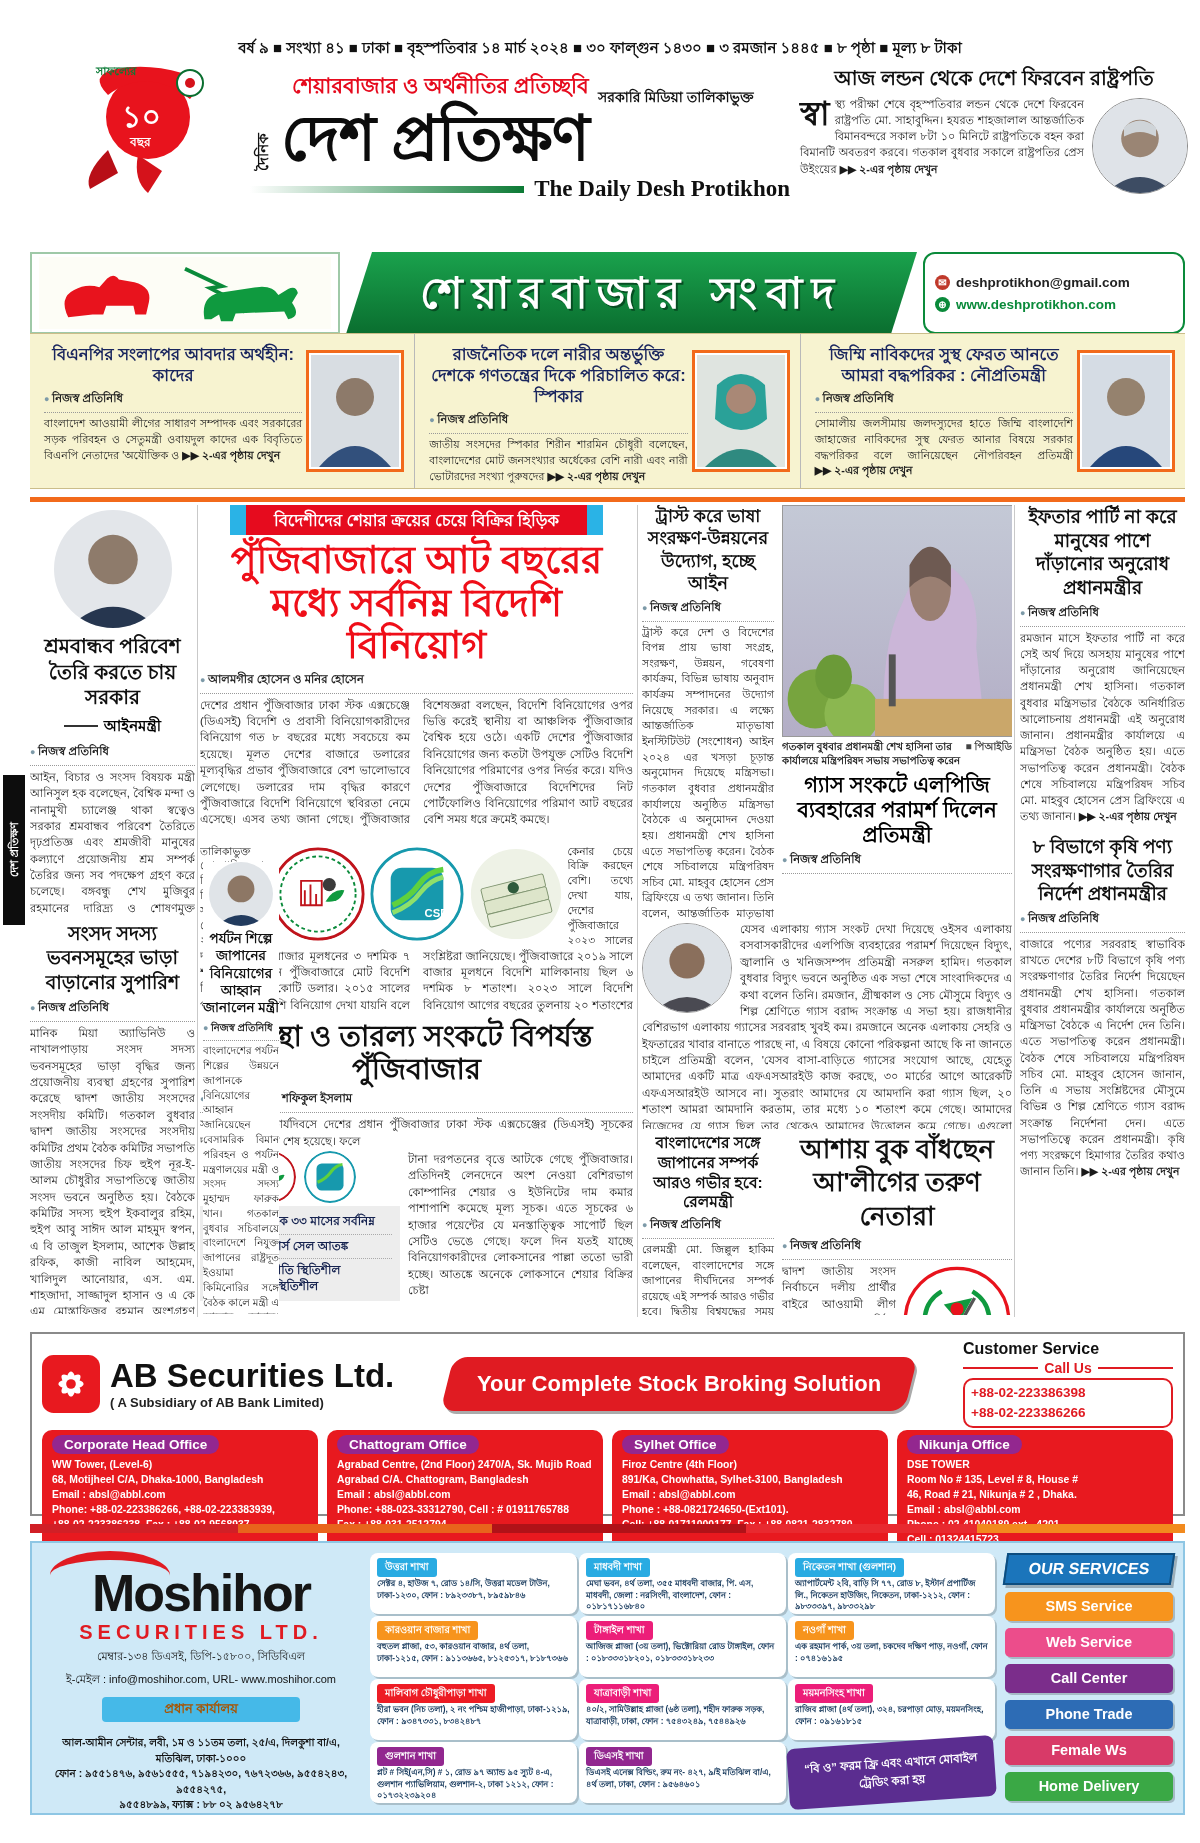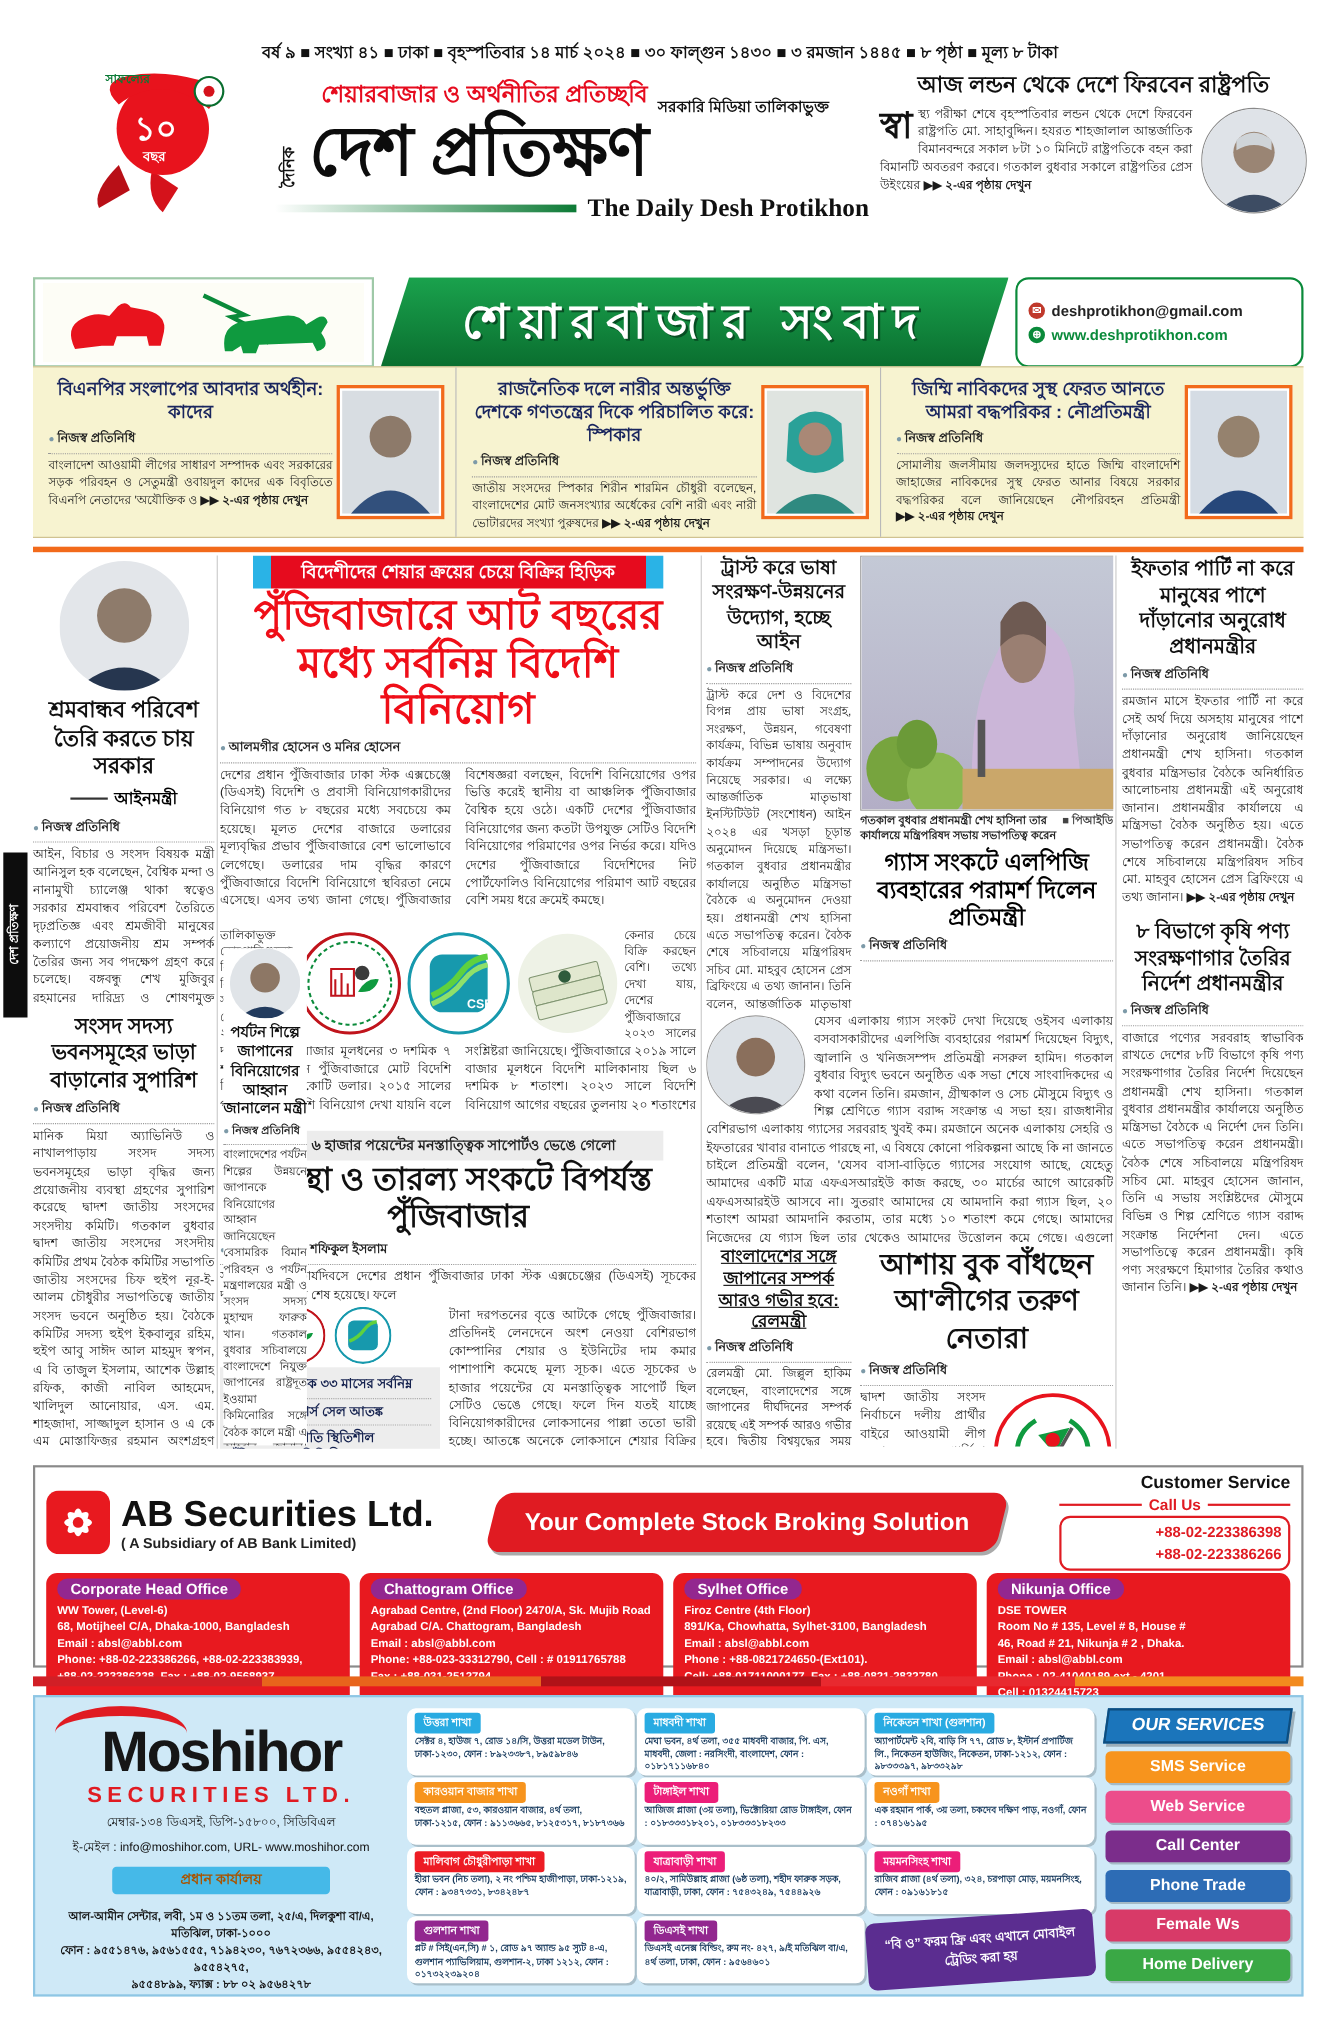"৬ হাজার পয়েন্টের মনস্তাত্ত্বিক সাপোর্টও" div.kicker2 { html: <div>৬ হাজার পয়েন্টের মনস্তাত্ত্বিক সাপোর্টও ভেঙে গেলো</div> -> none }
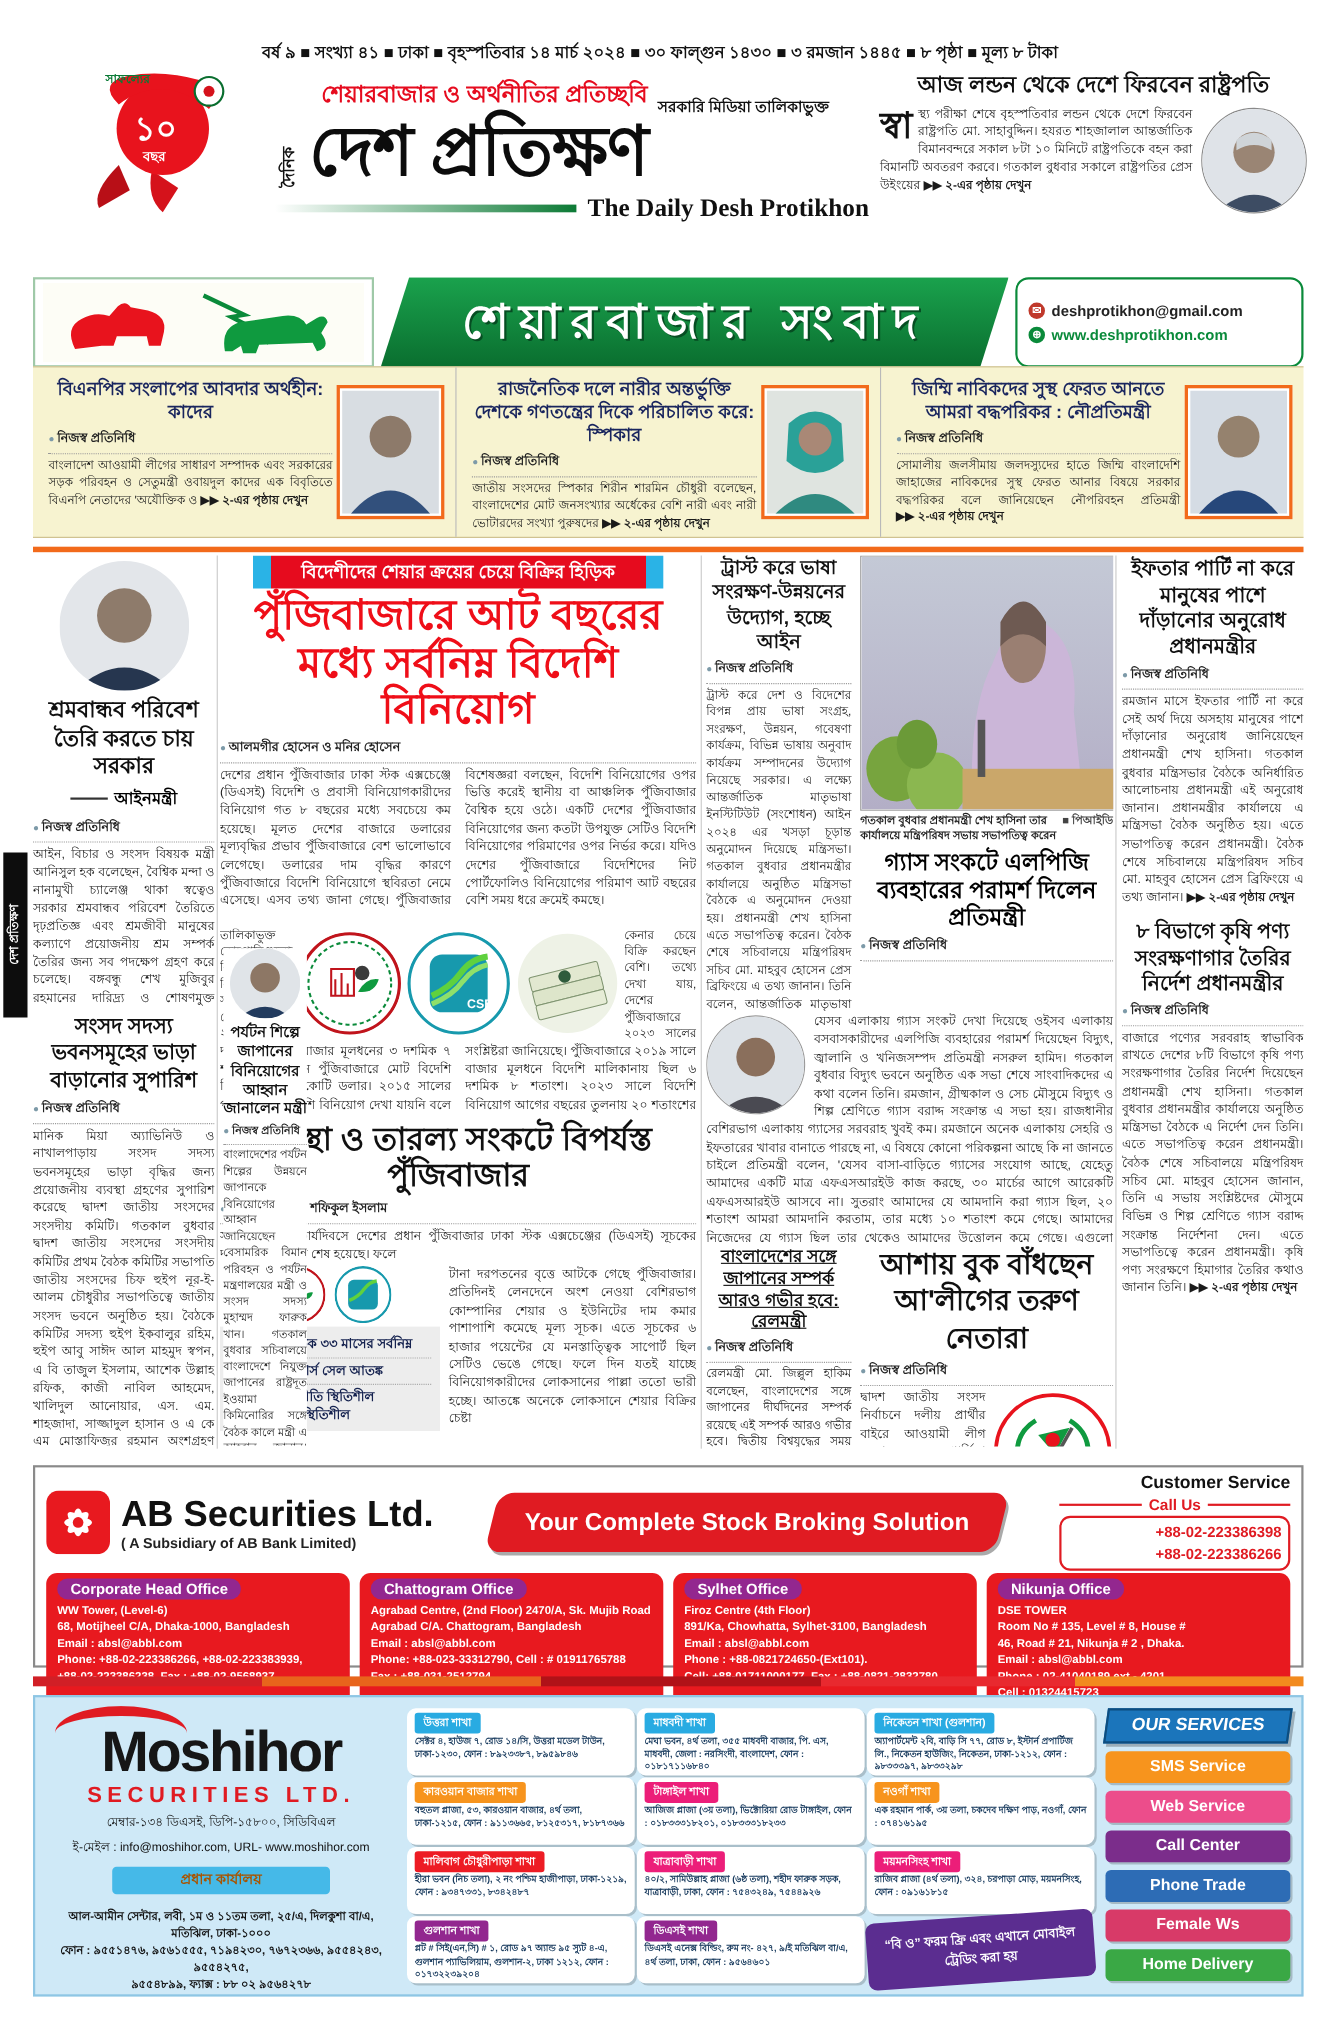"বাংলাদেশের সঙ্গে জাপানের সম্পর্ক আরও" .japancol .hl { text-decoration: underline -> none }
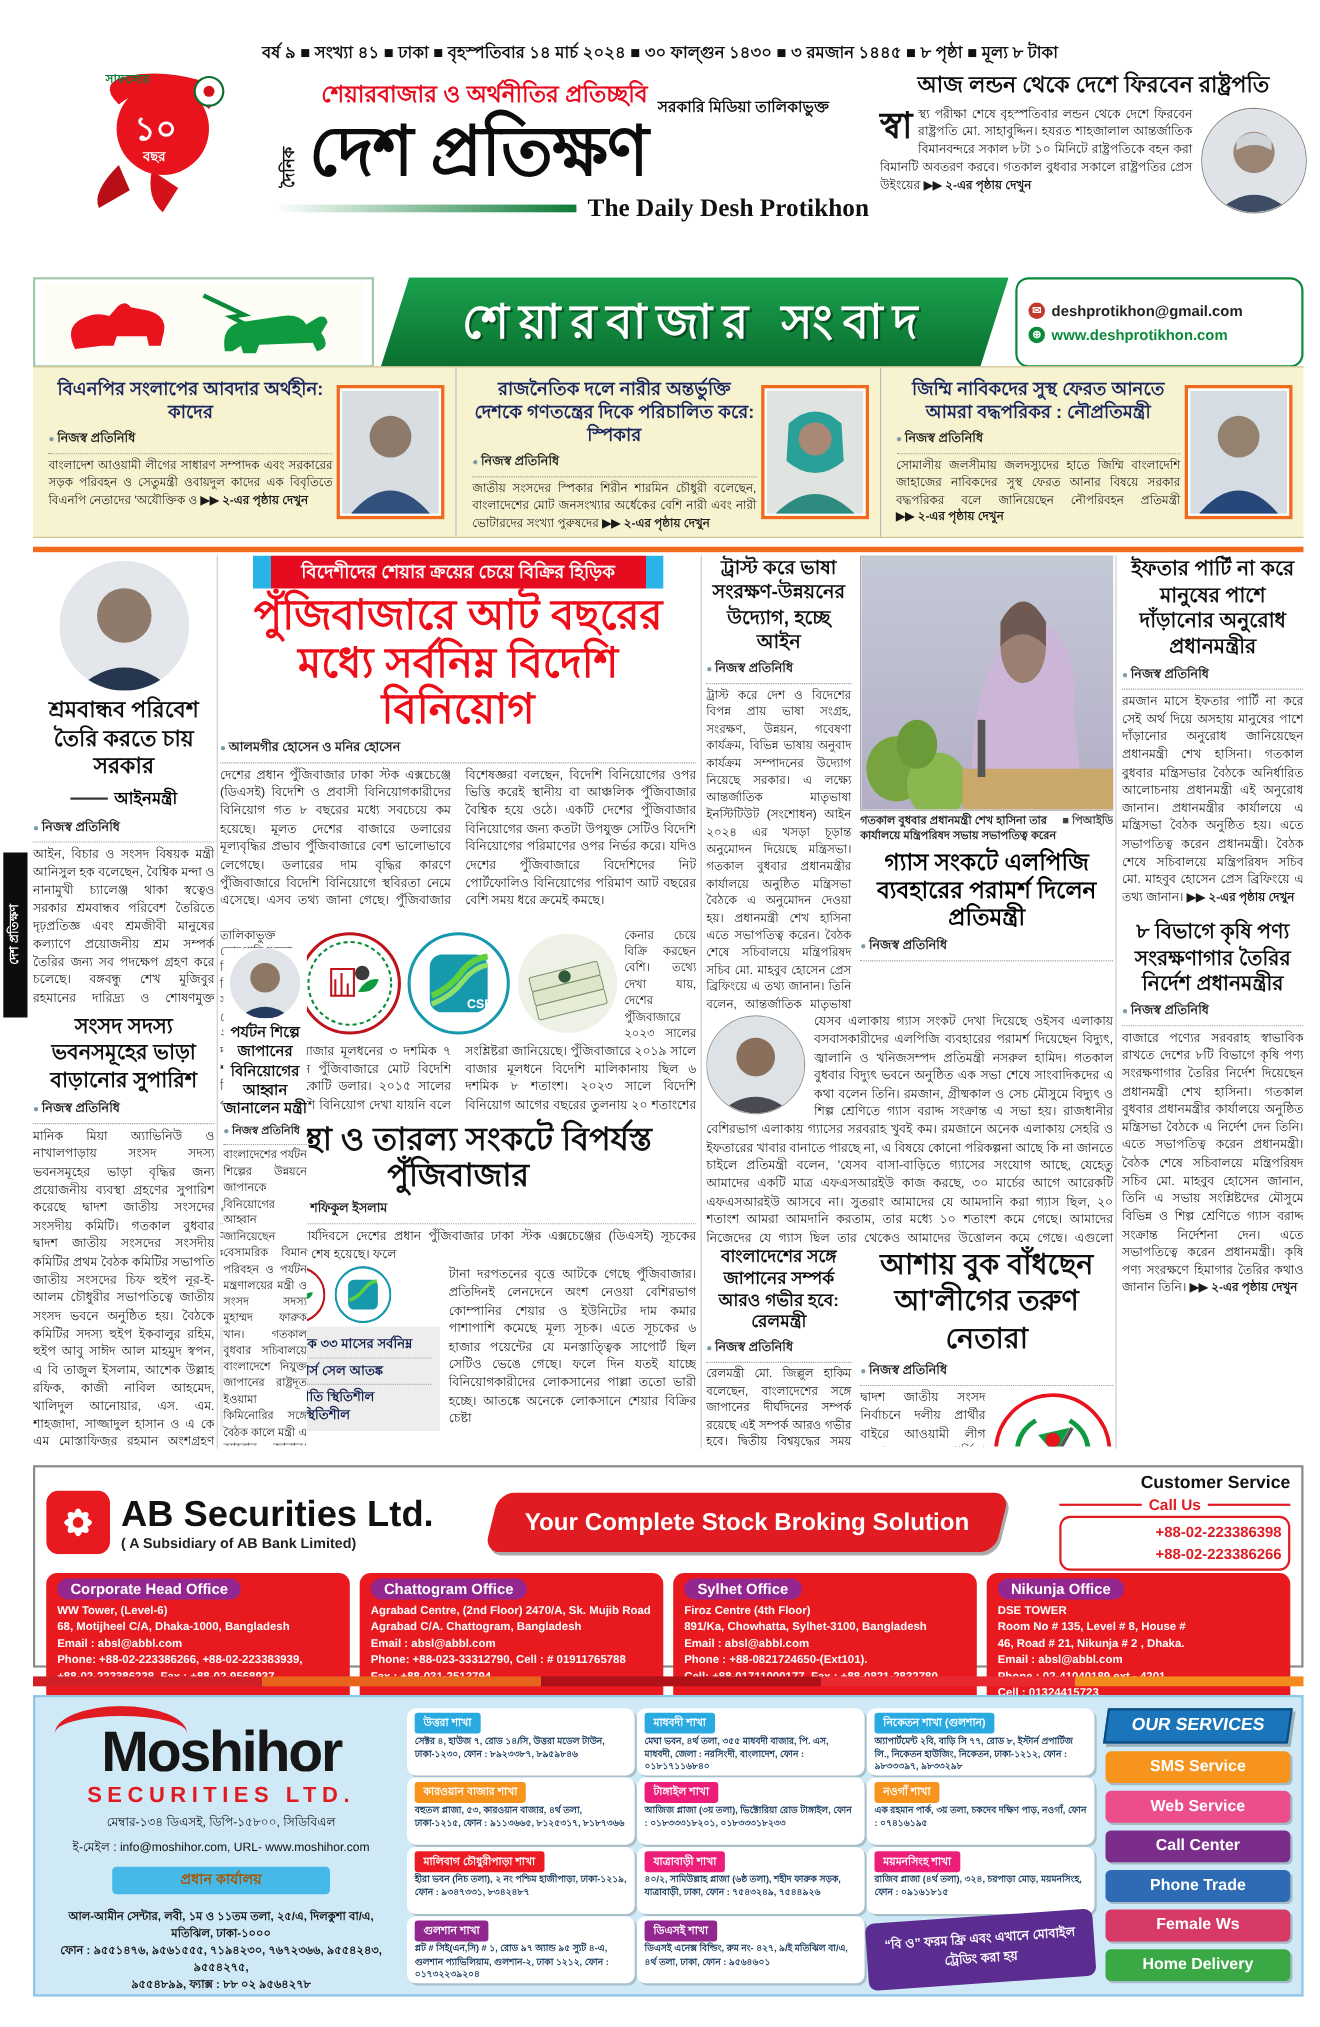"Customer Service" .cs { text-align: right -> left }
